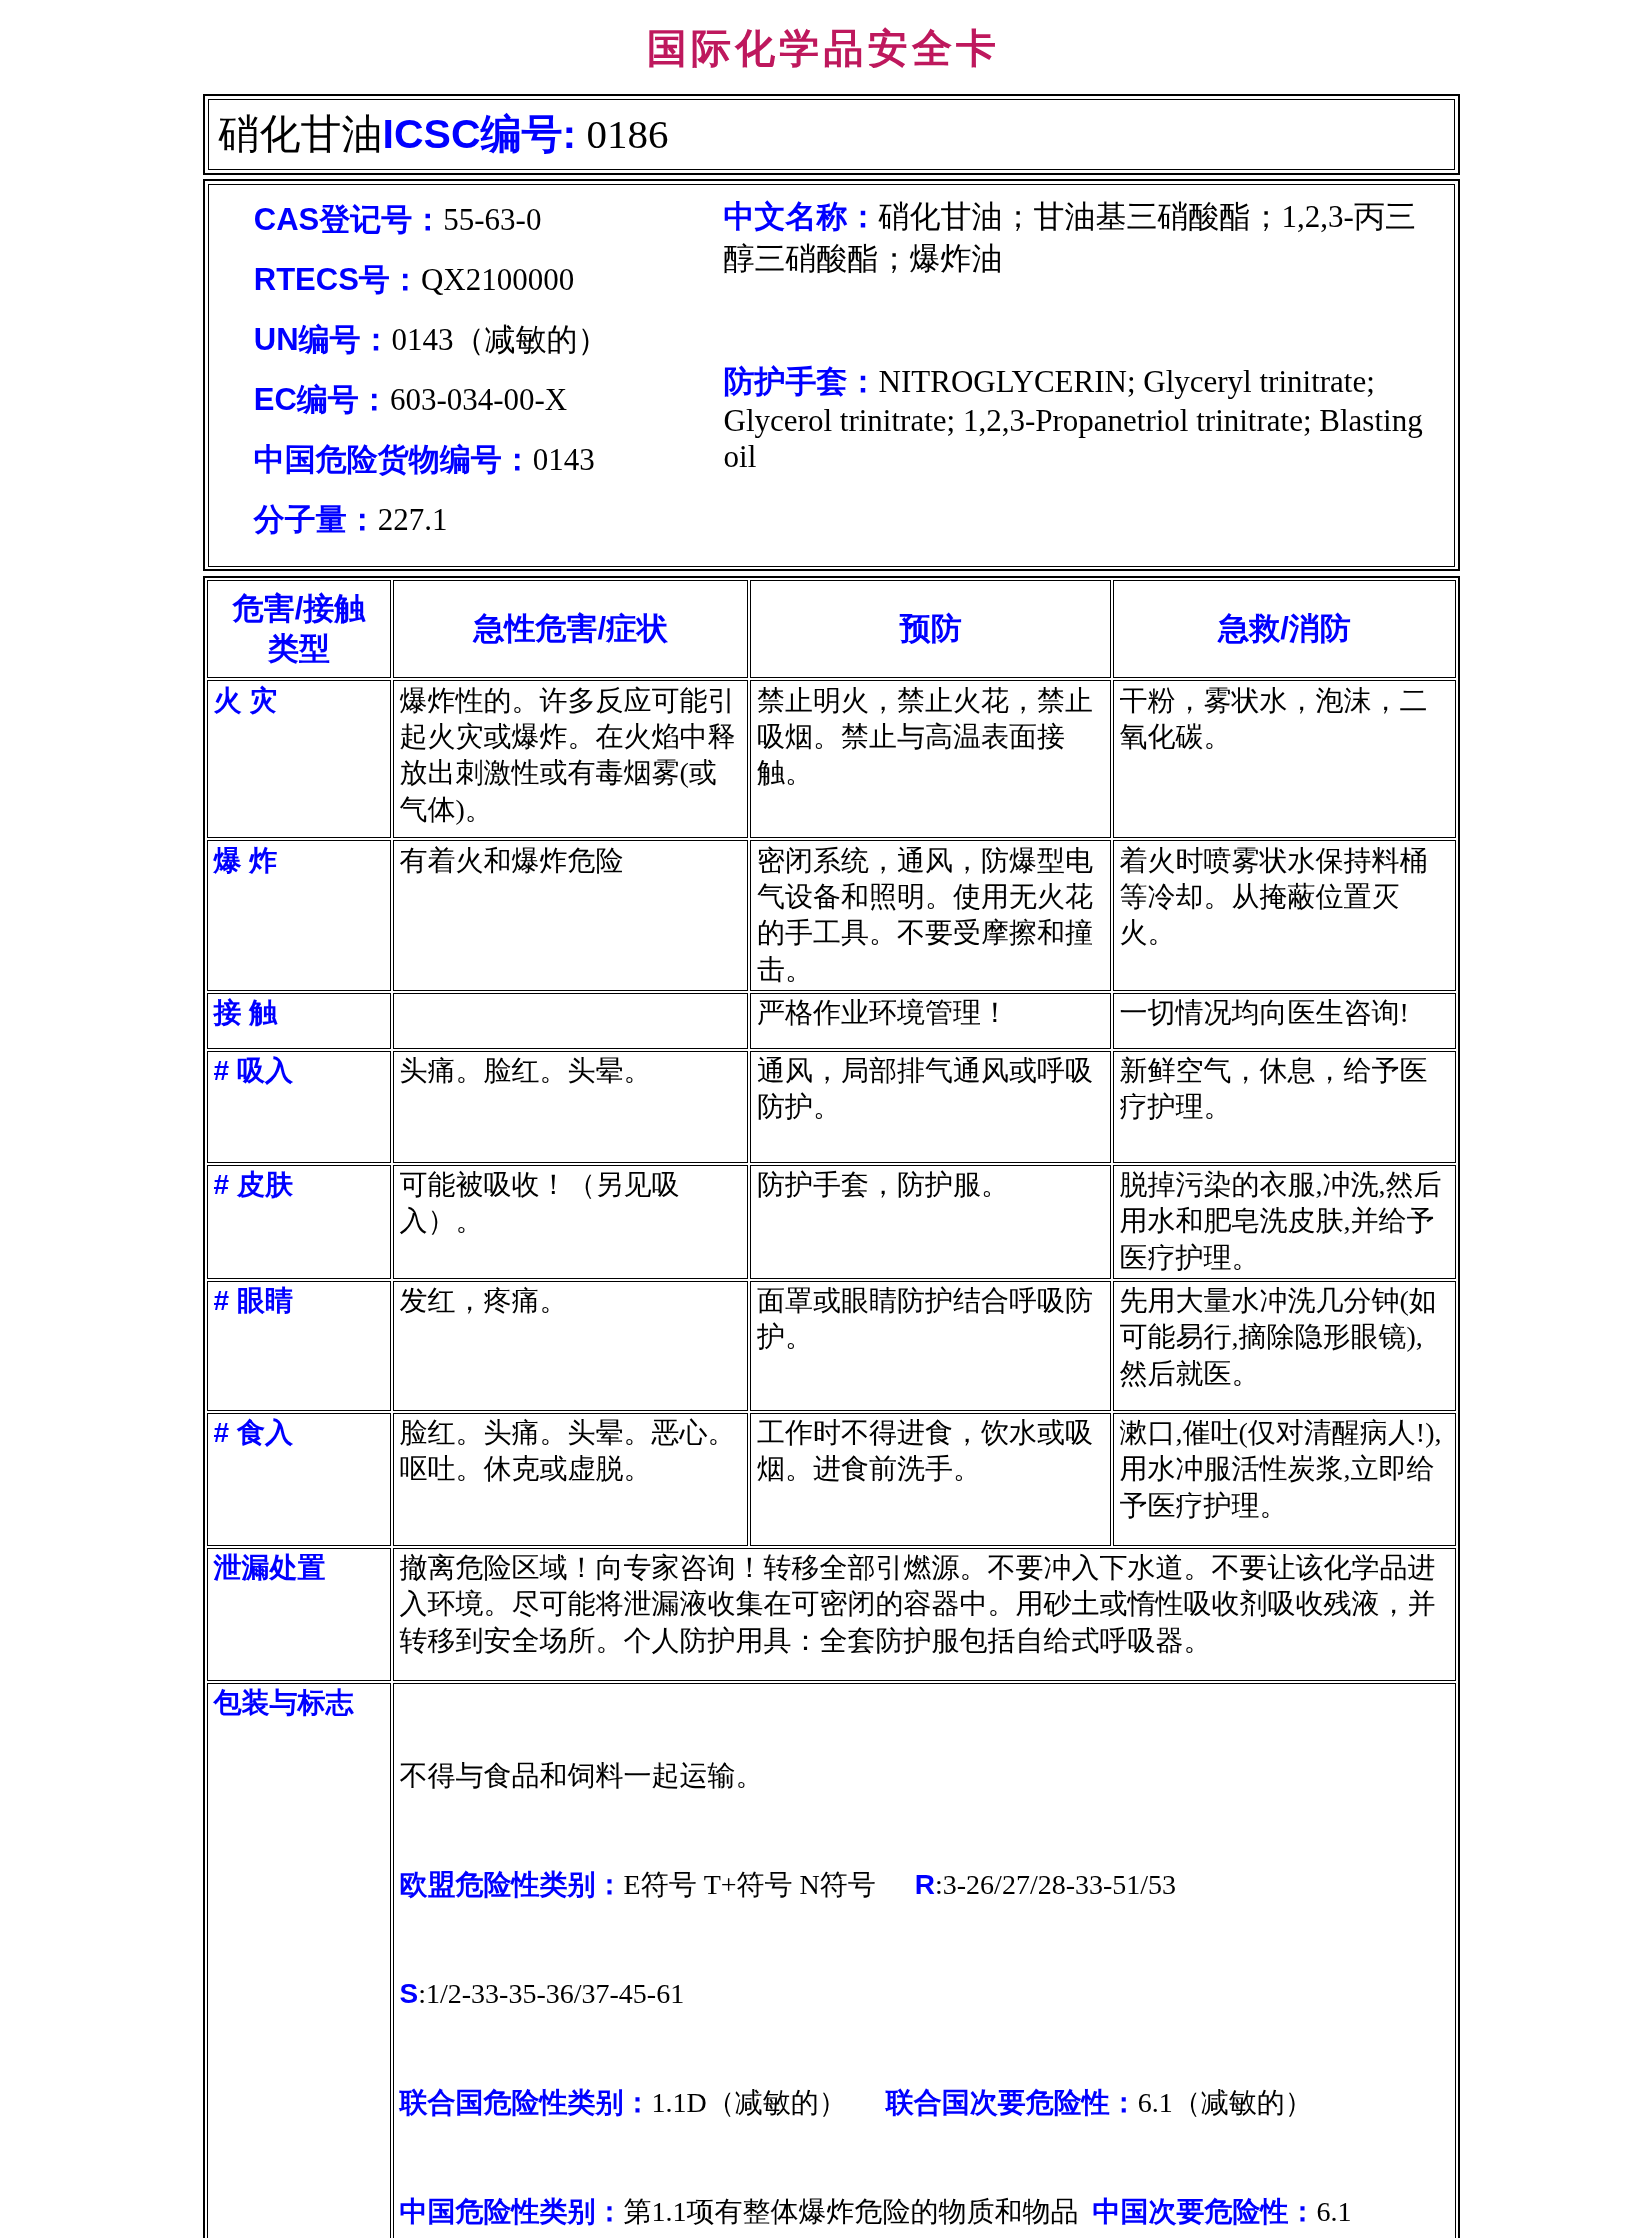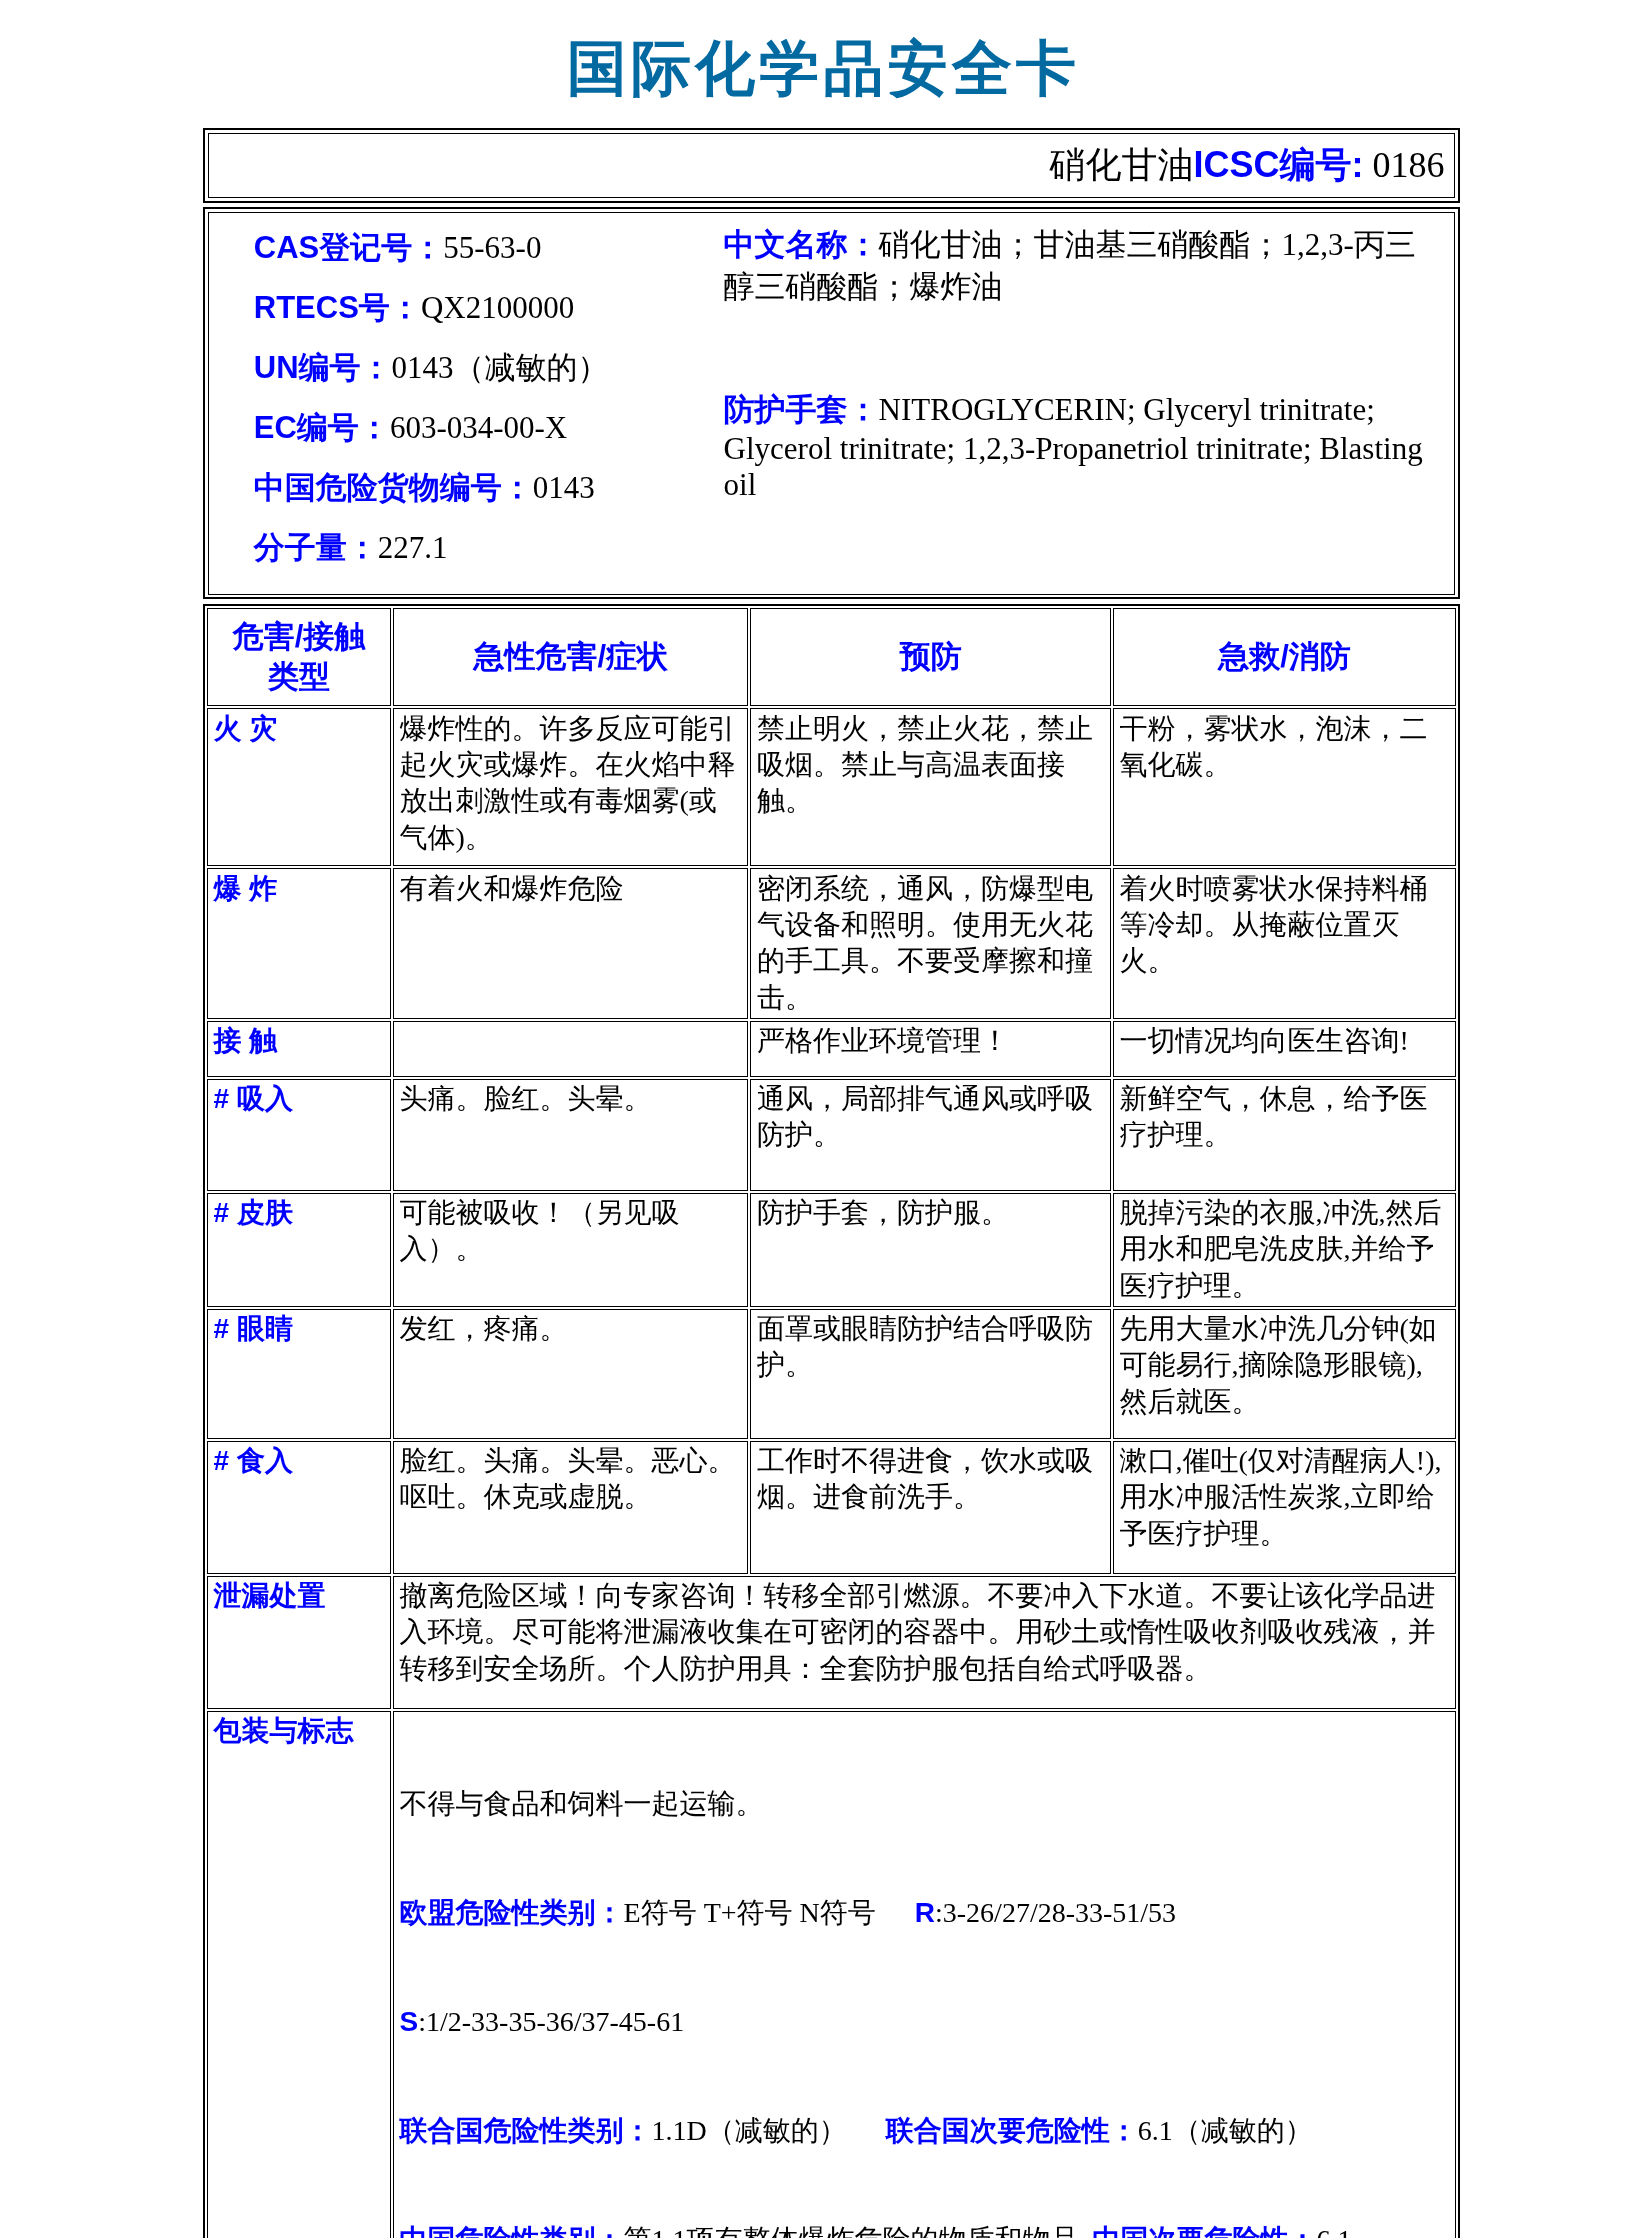"国际化学品安全卡" .page-title { color: #0369a1 -> #be185d; font-size: 60px -> 40px; padding-top: 29px -> 21px }
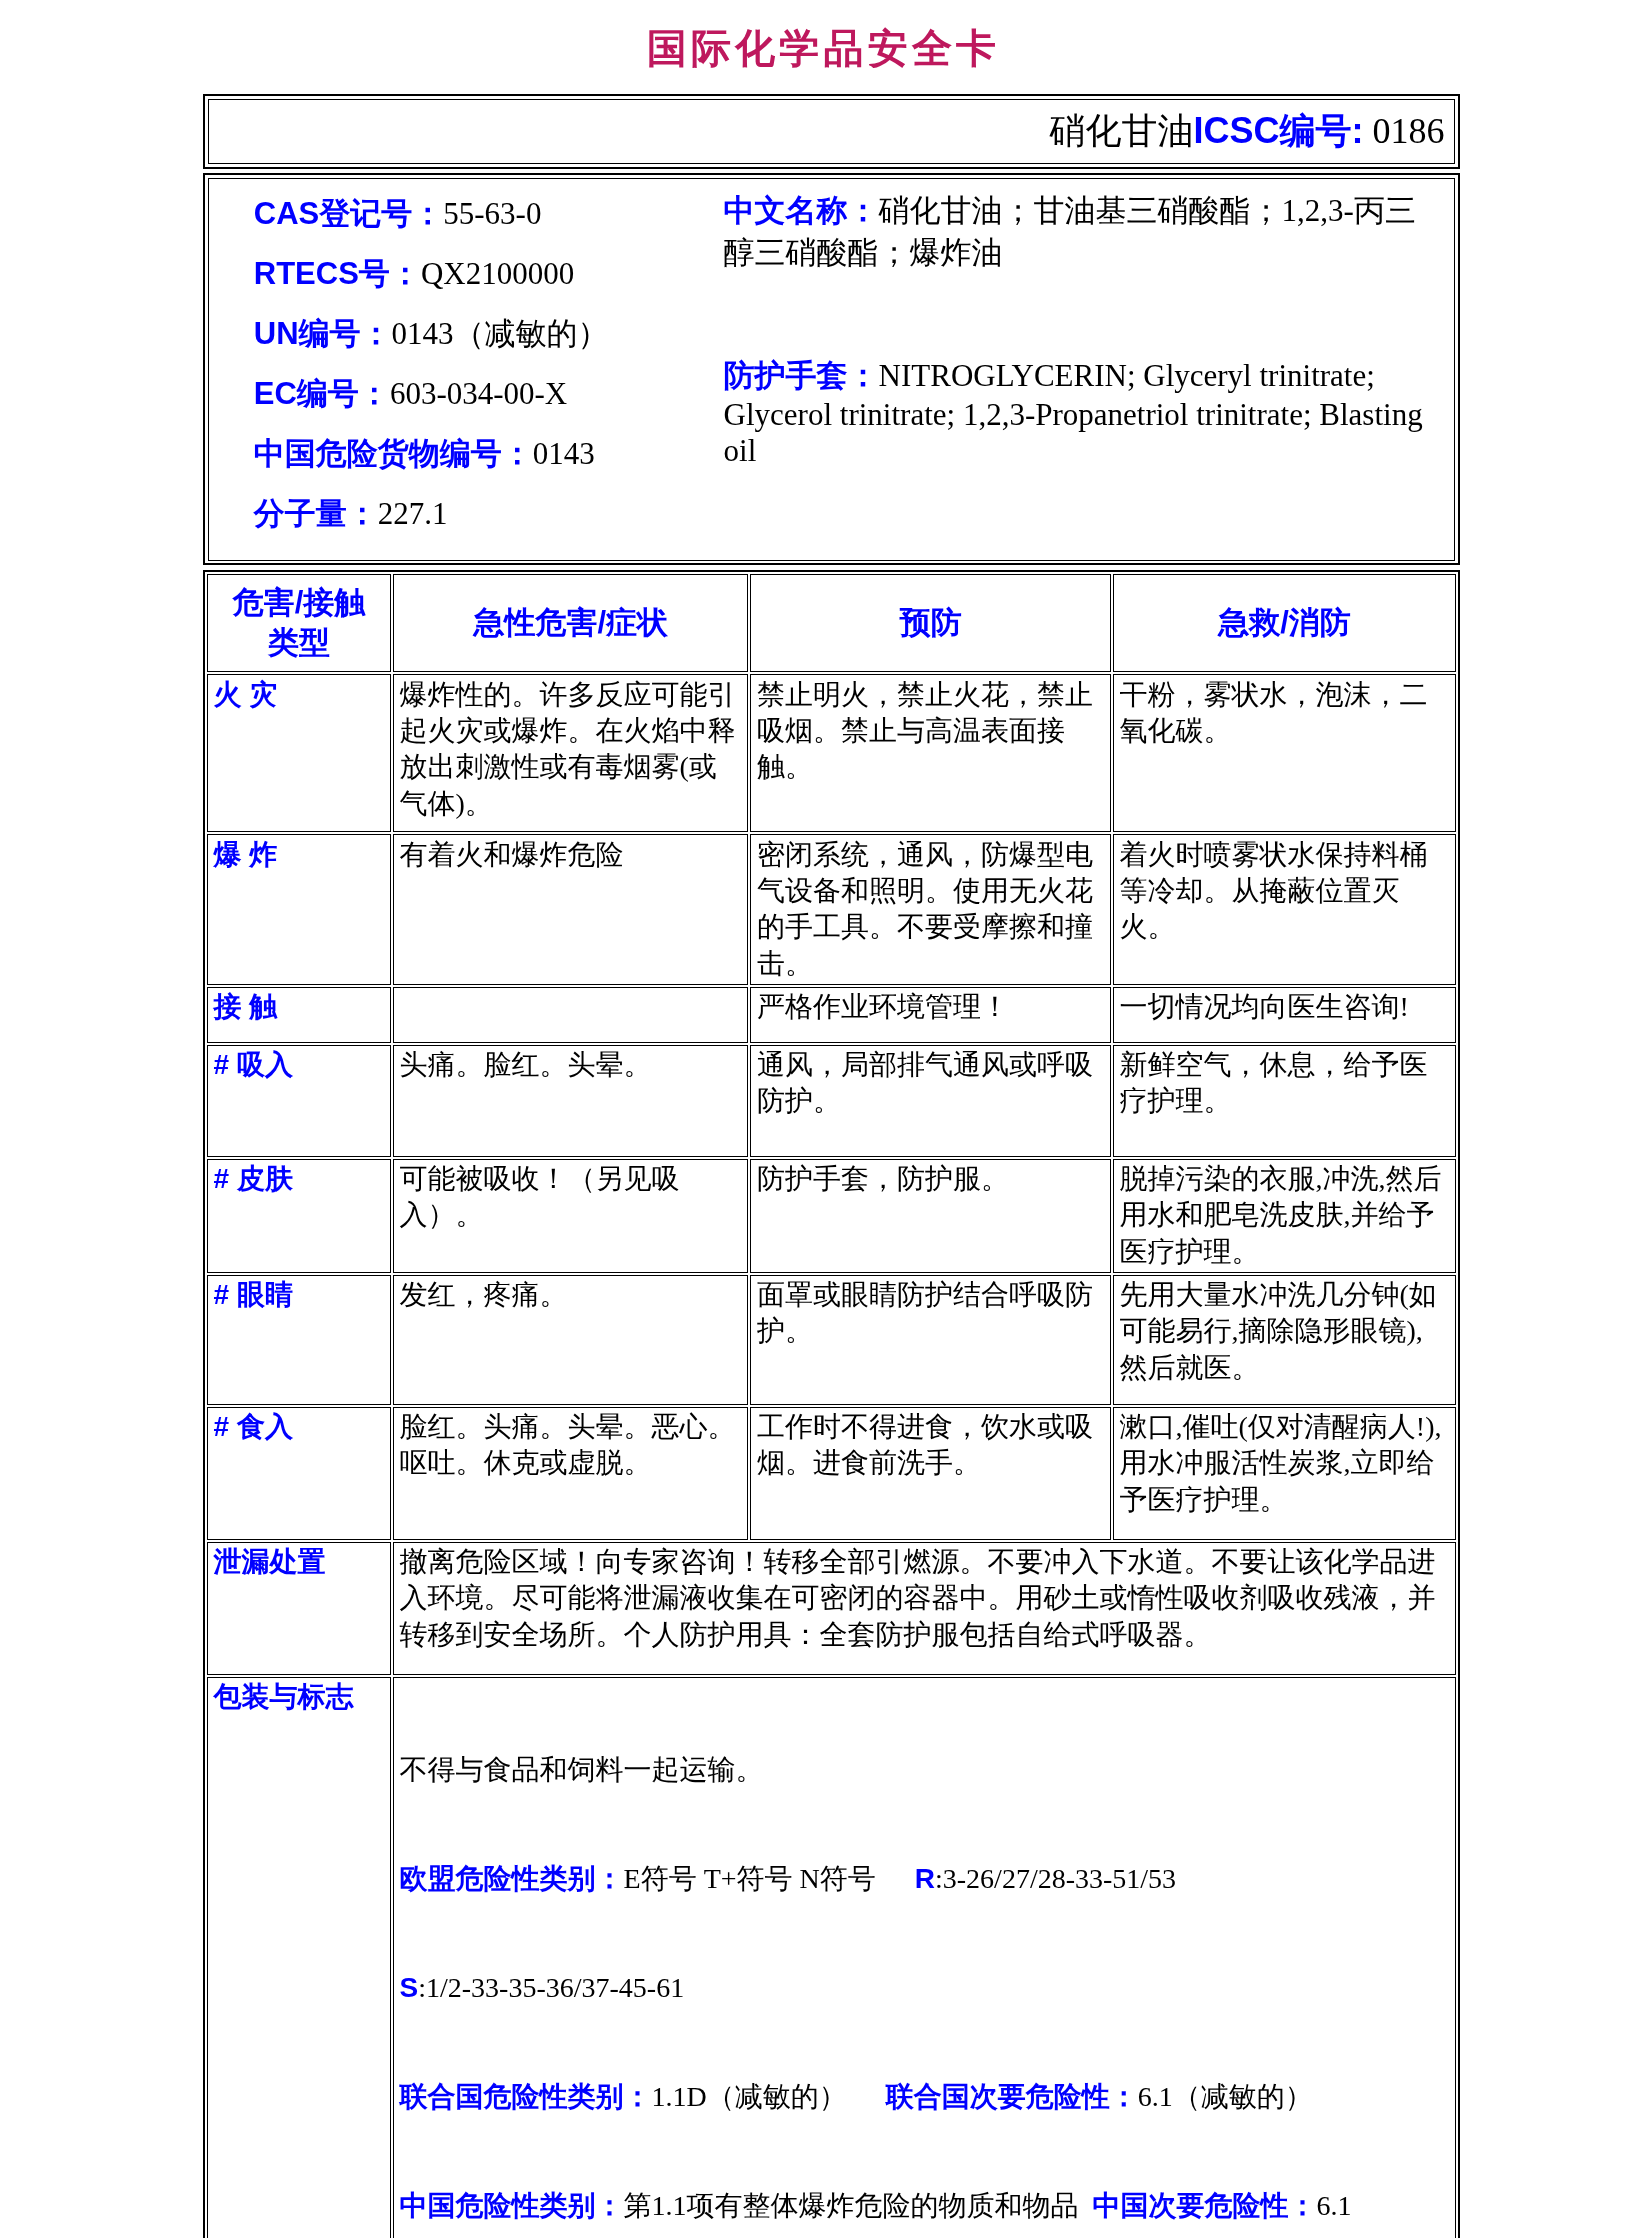"硝化甘油" .card-head { font-size: 36px -> 41px; justify-content: flex-end -> flex-start }
